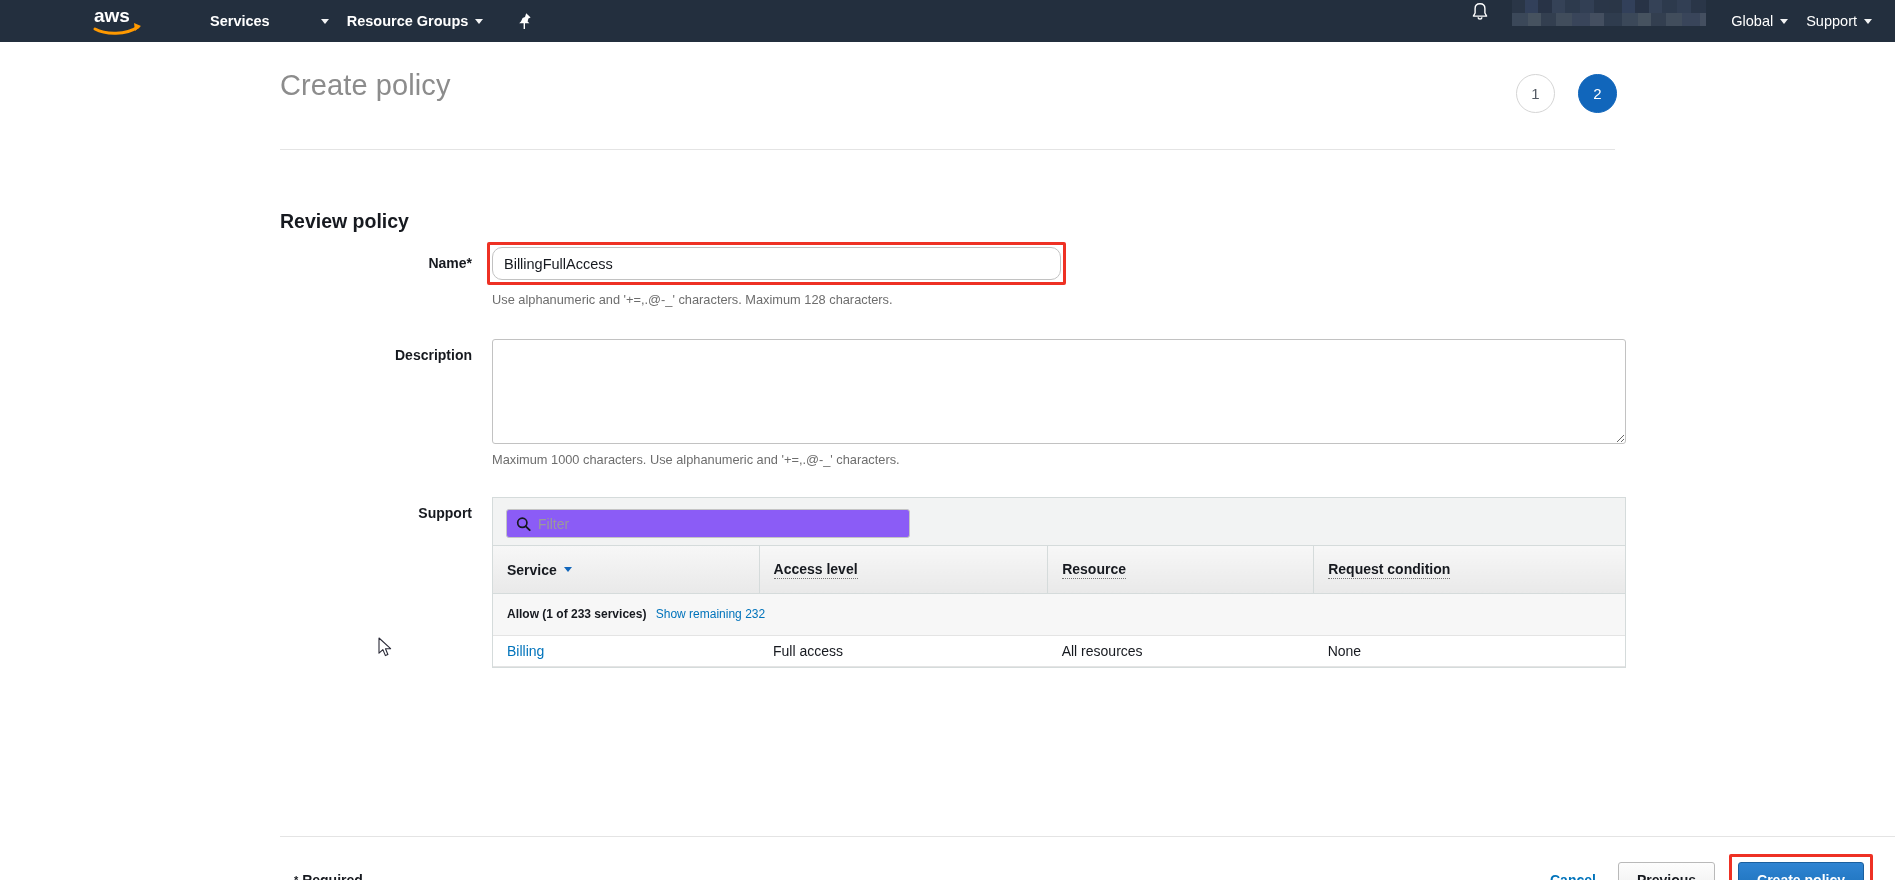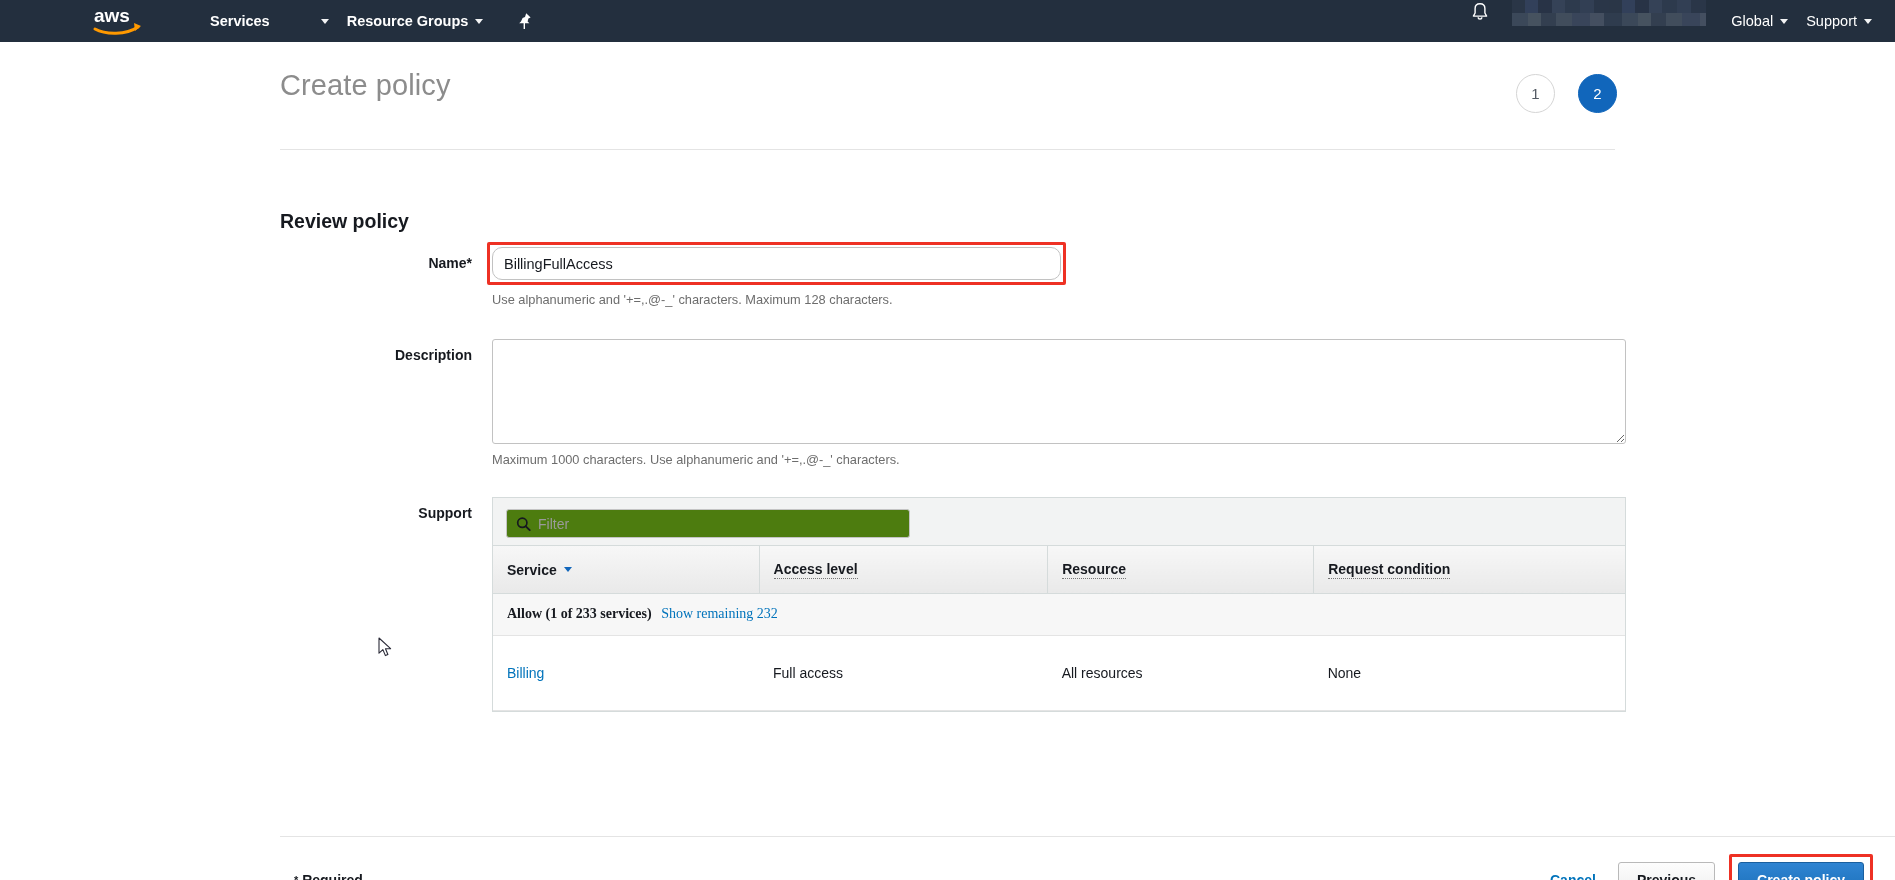"Filter" input.filter-input { background: #4d7c0f -> #8b5cf6 }
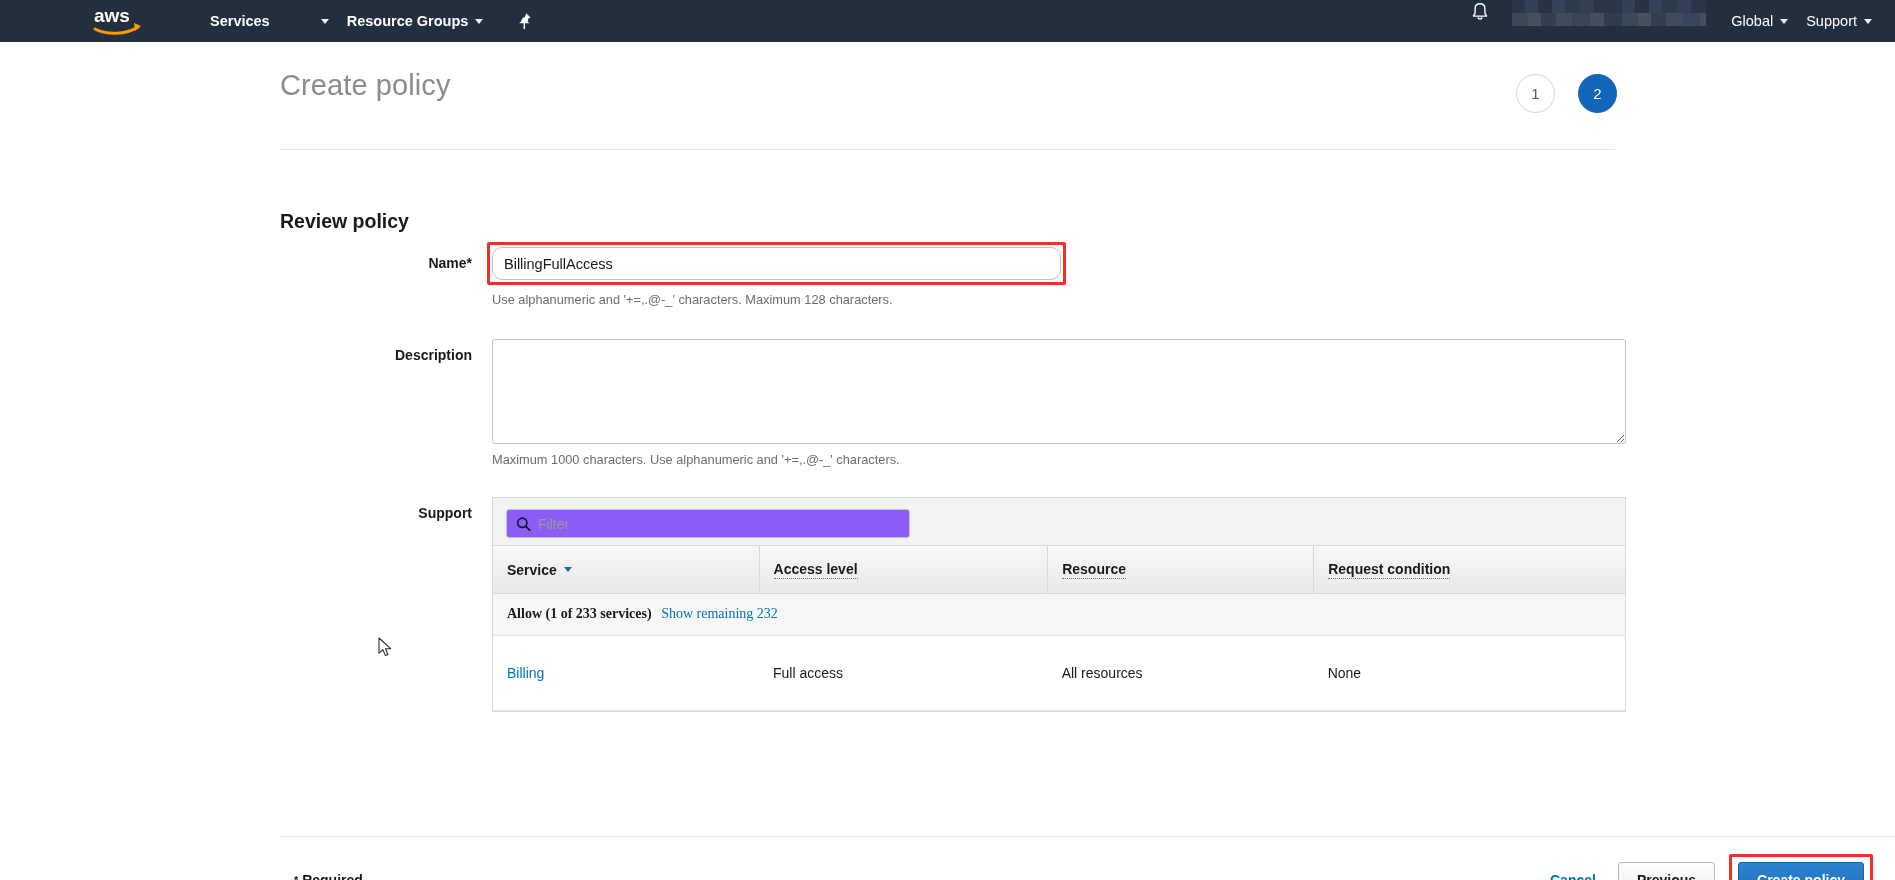"Allow (1 of 233 services)" tr.group-row td { font-family: Liberation Serif, serif -> none; font-size: 14px -> 12px }
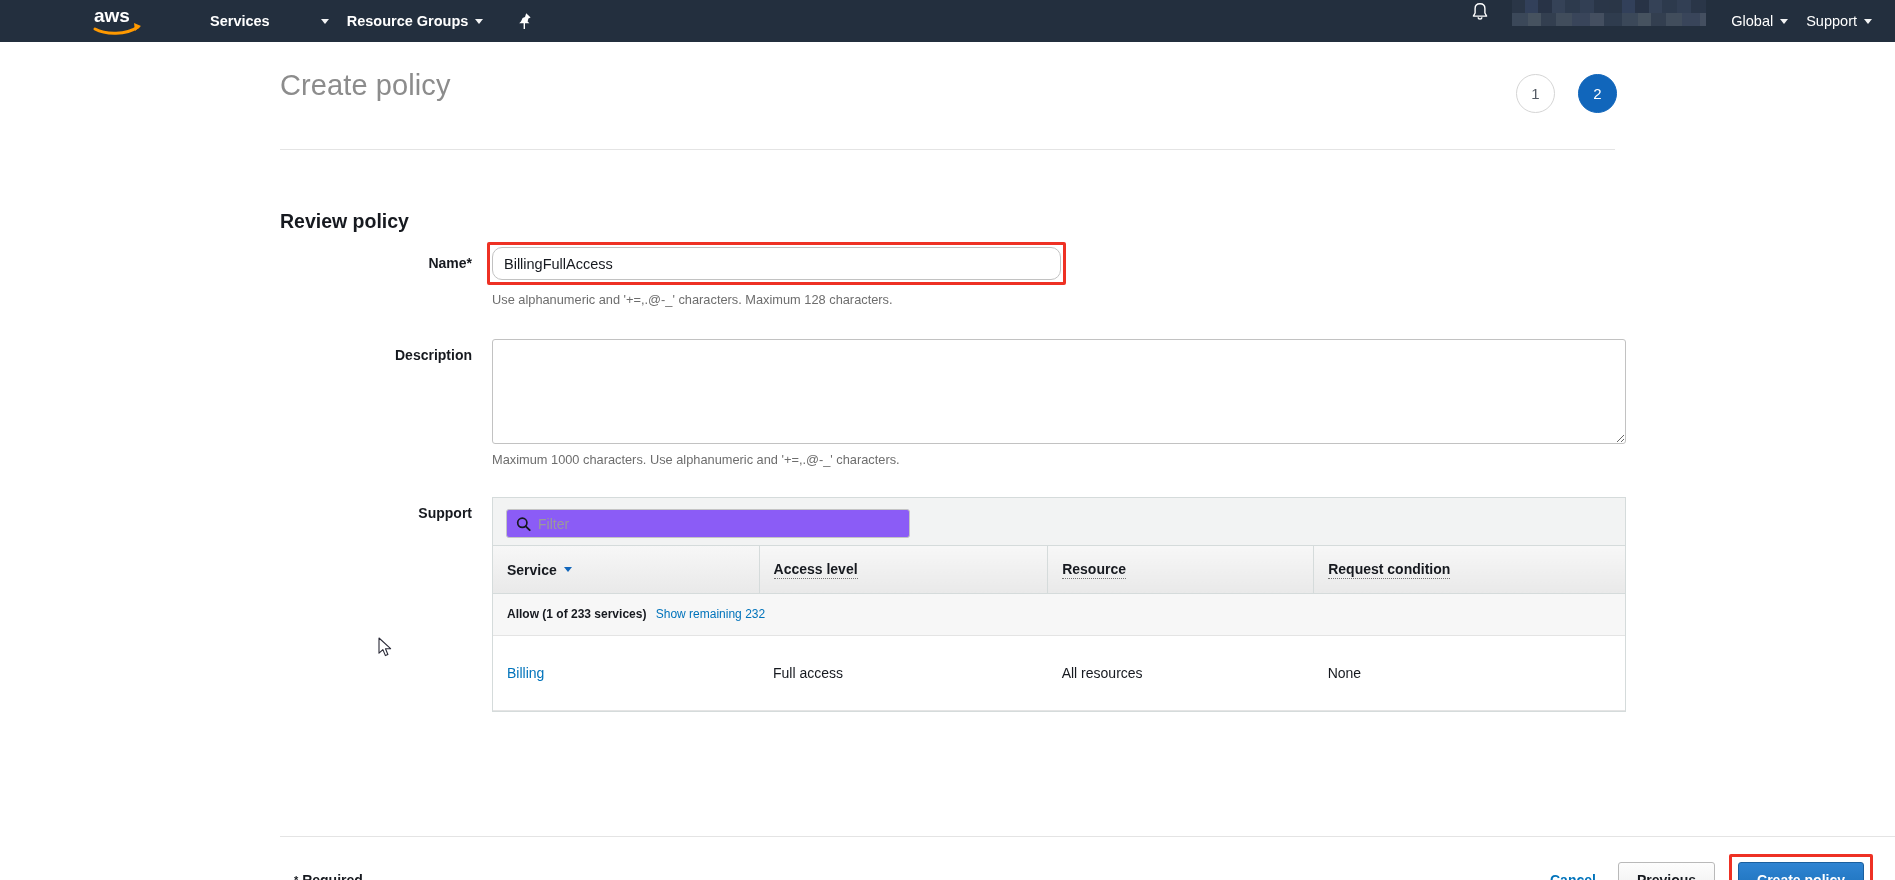"Billing" tr.data-row td { padding: 29px 14px -> 7px 14px }
